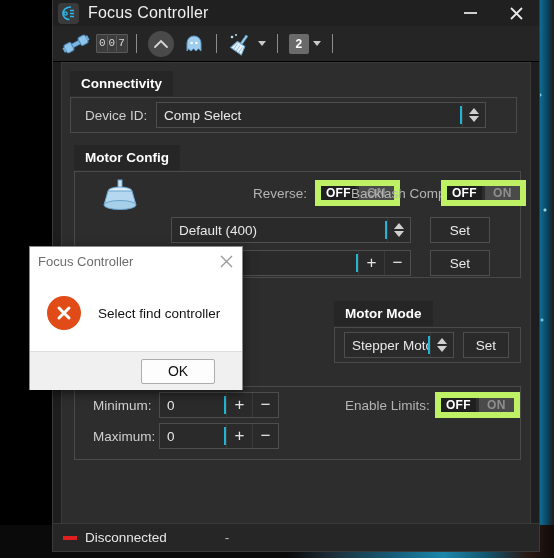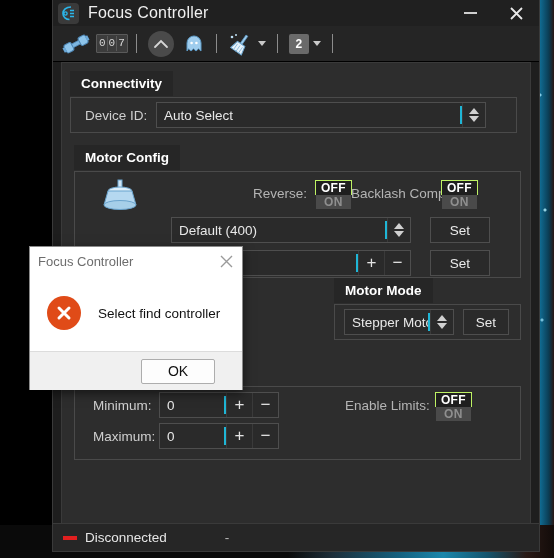"Auto Select" div.val { text: Auto -> Comp }
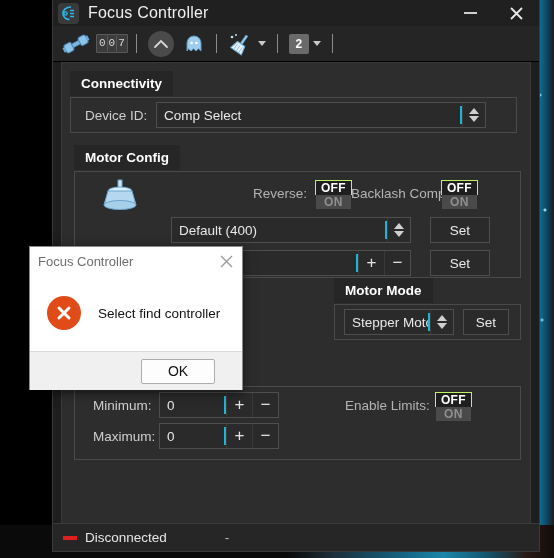"OFF" .toggle { border: 1px solid #bef264 -> 6px solid #bef264; flex-direction: column -> none; height: 15px -> 26px }
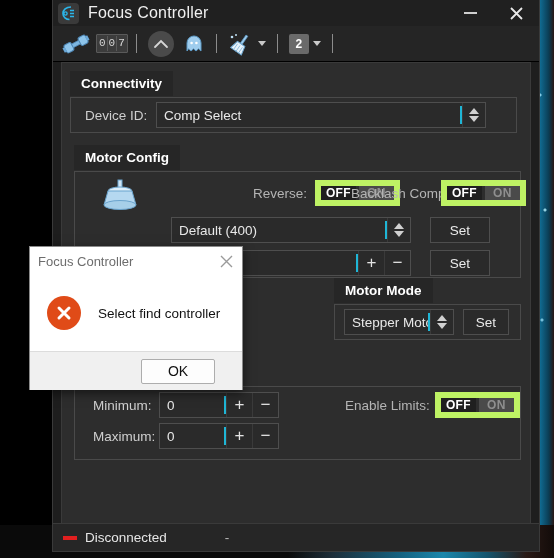"Motor Mode" div.group { top: 215px -> 238px }
